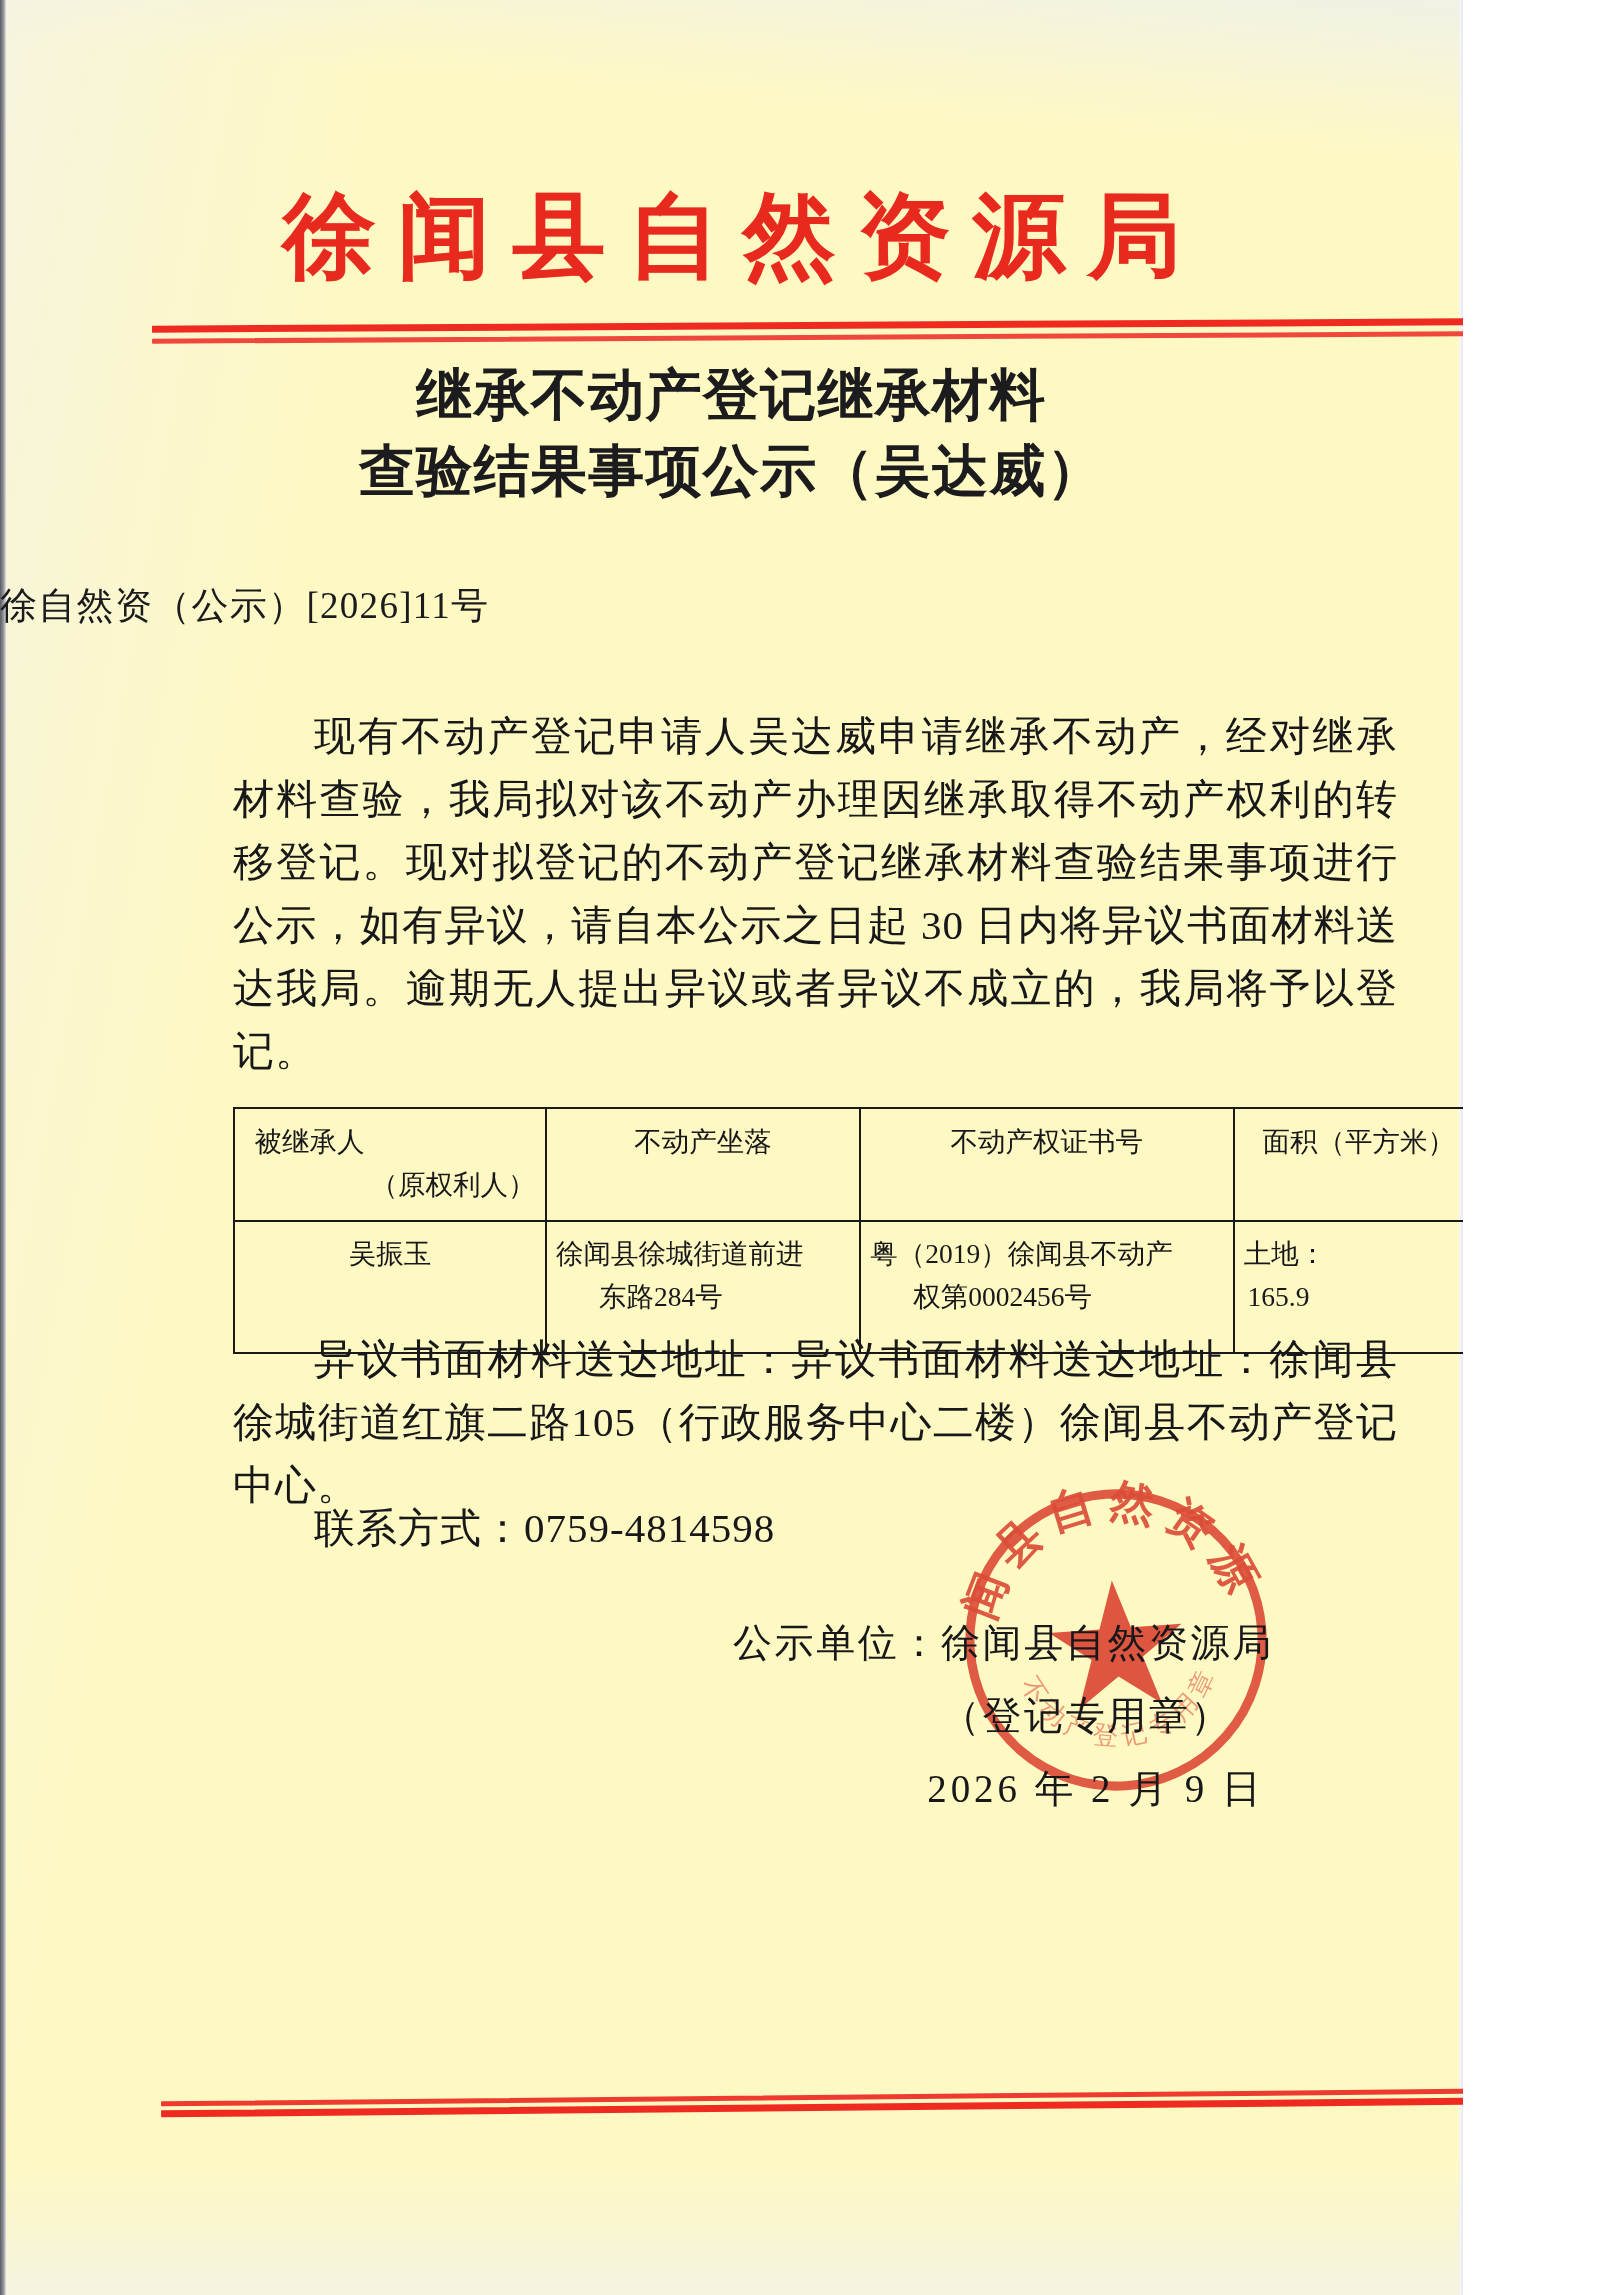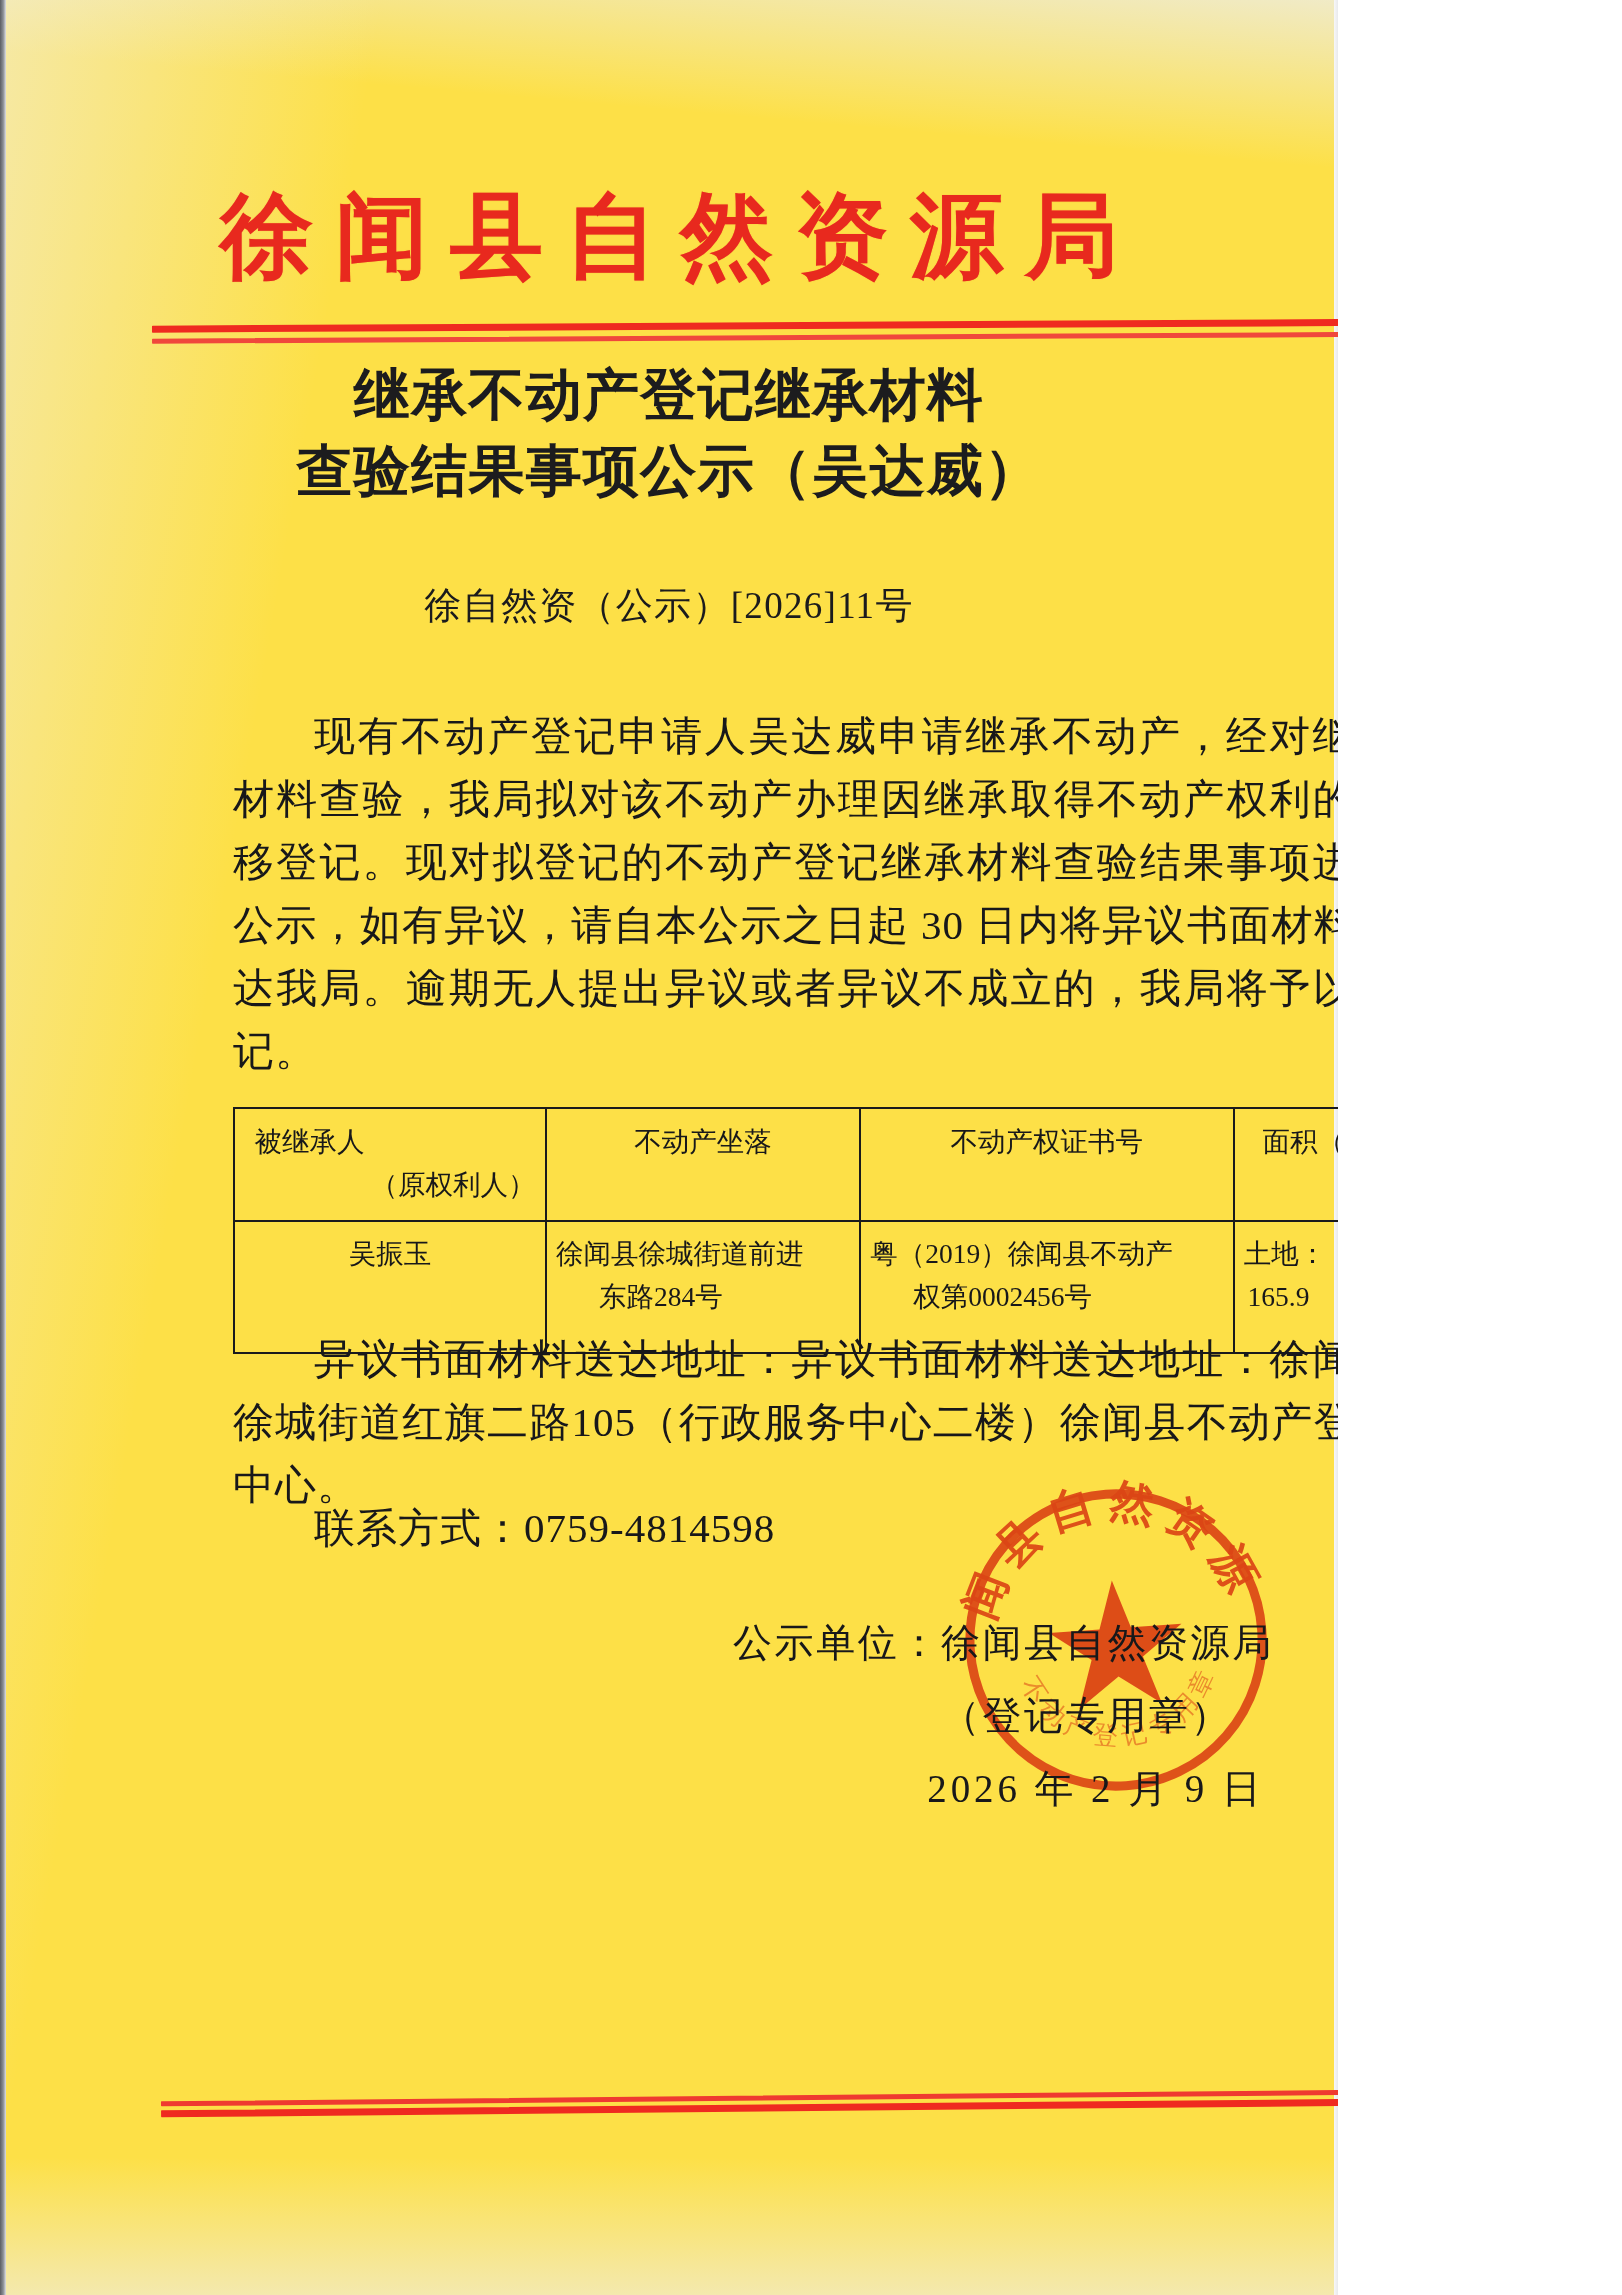"徐闻县自然资源局" .page { background: #fde047 -> #fef9c3; width: 1338px -> 1463px }
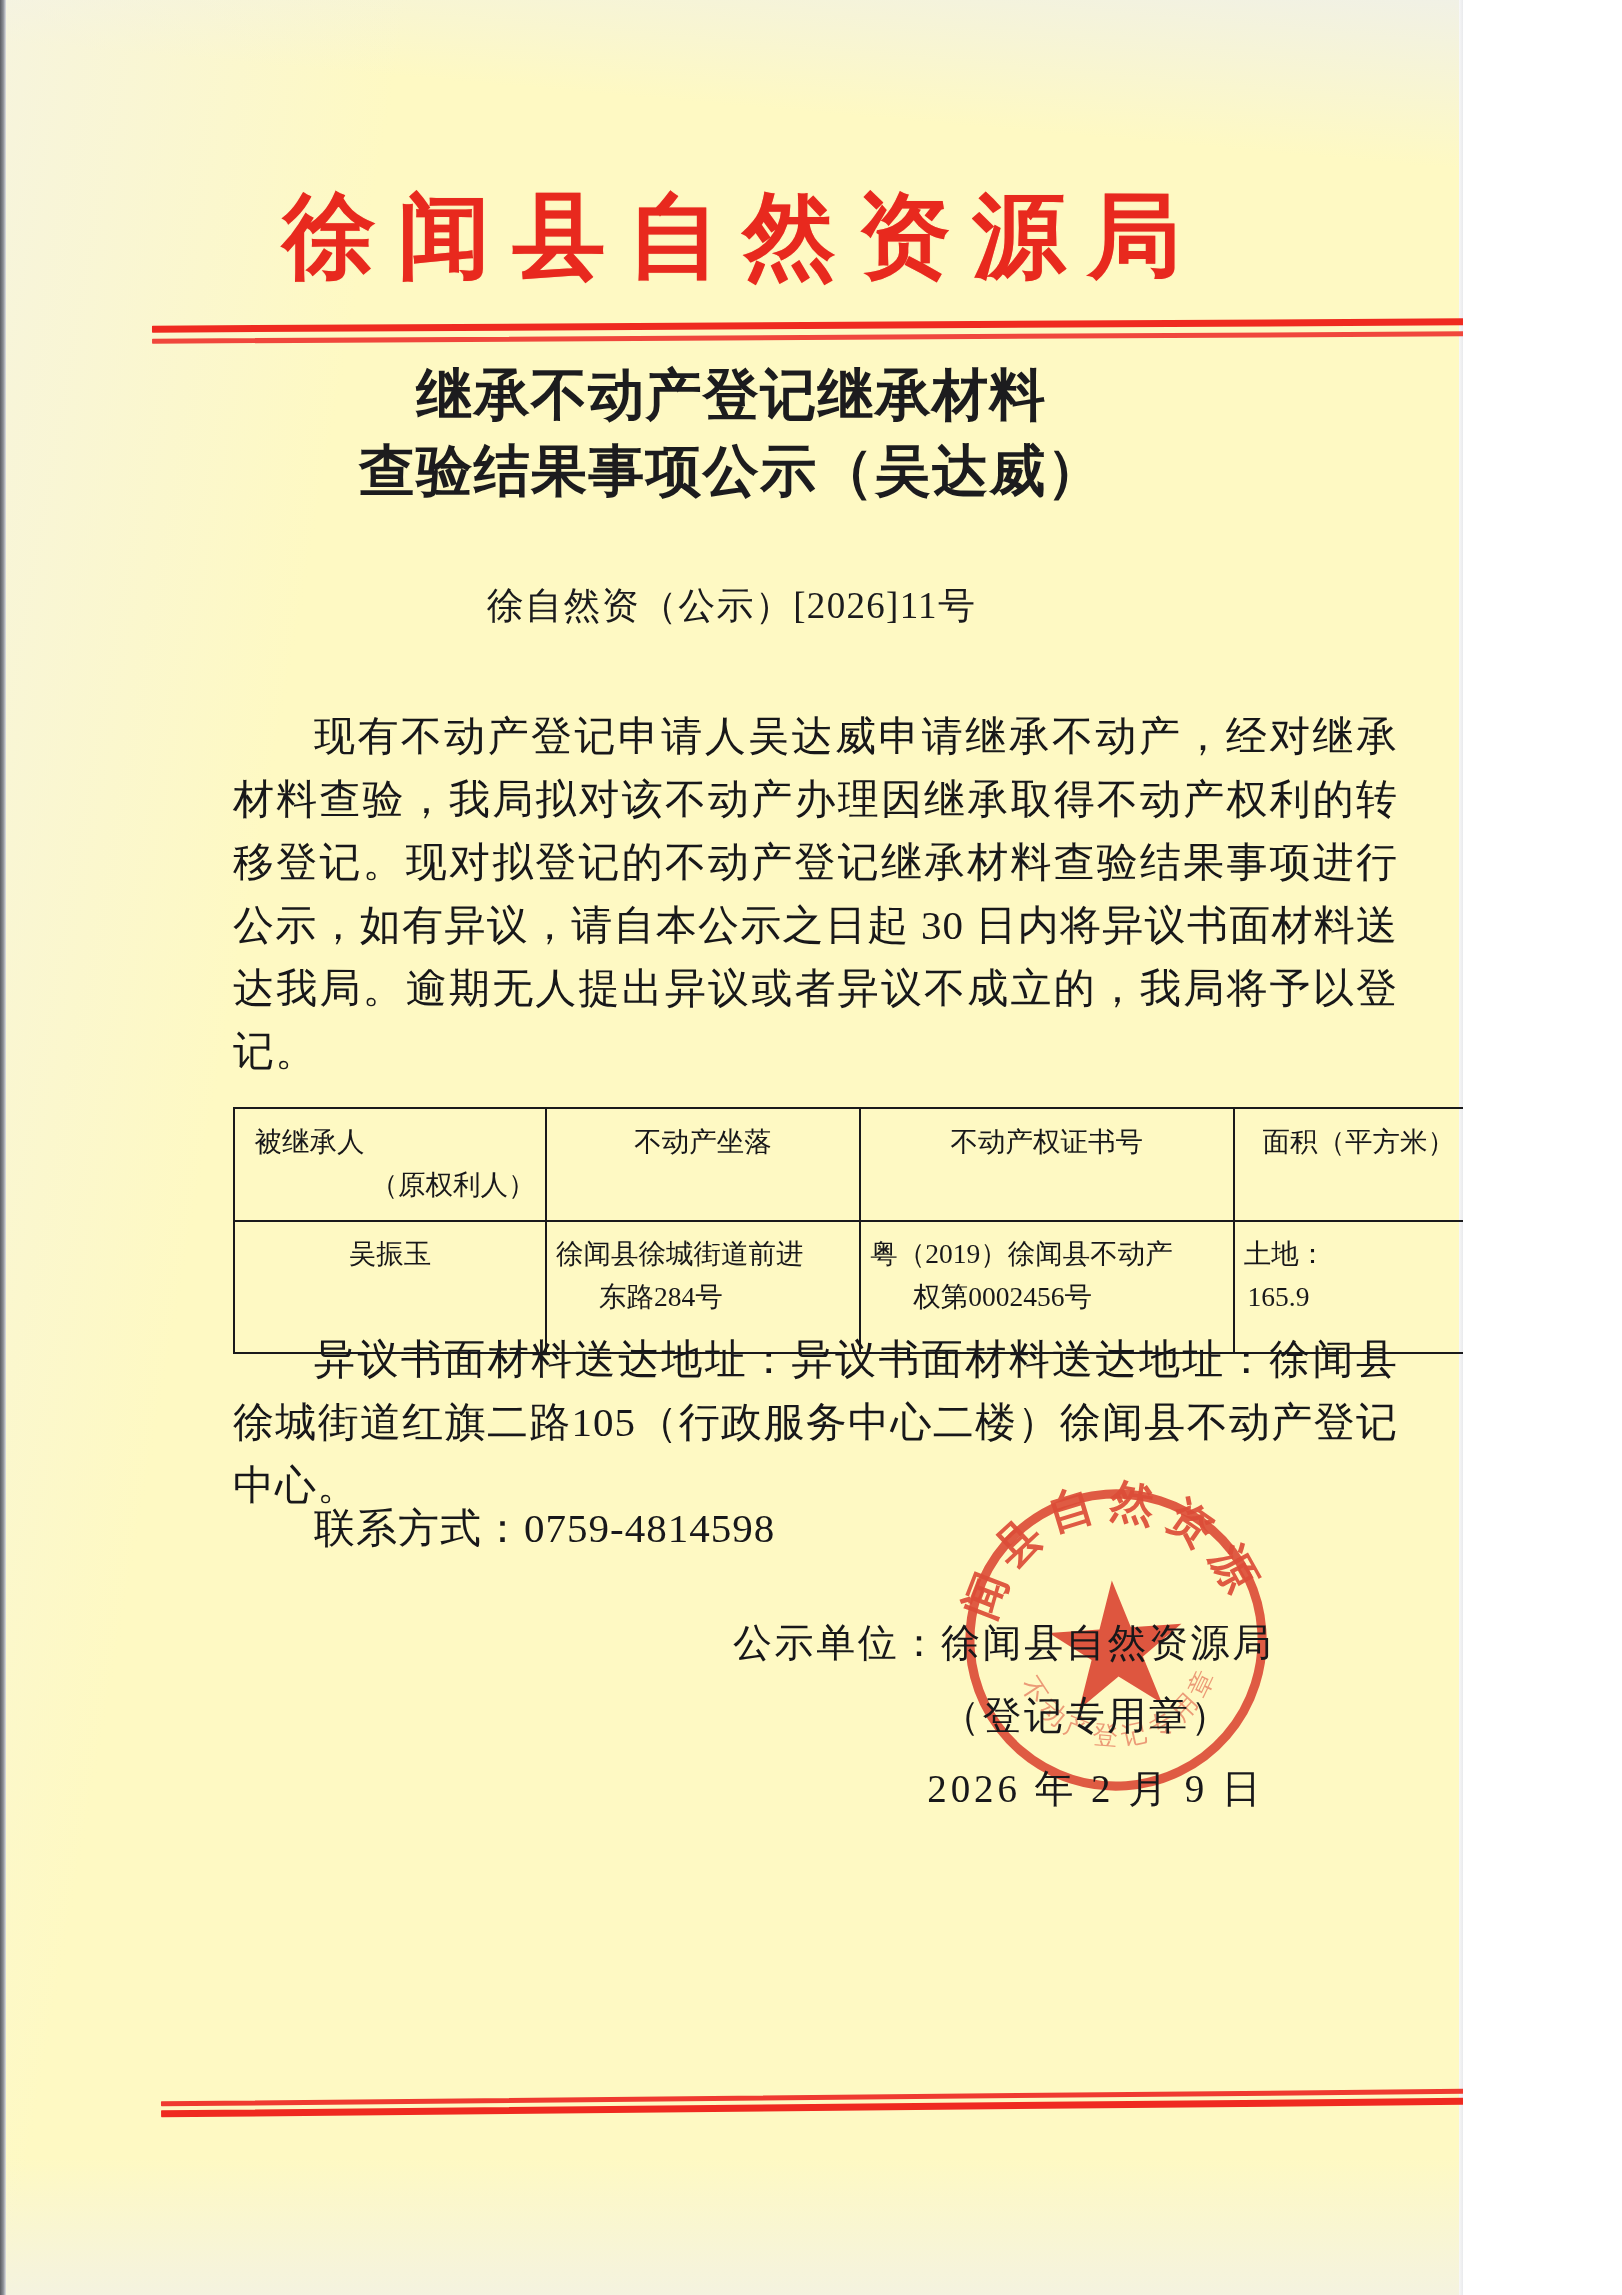"徐自然资（公示）[2026]11号" .doc-number { text-align: center -> left }
